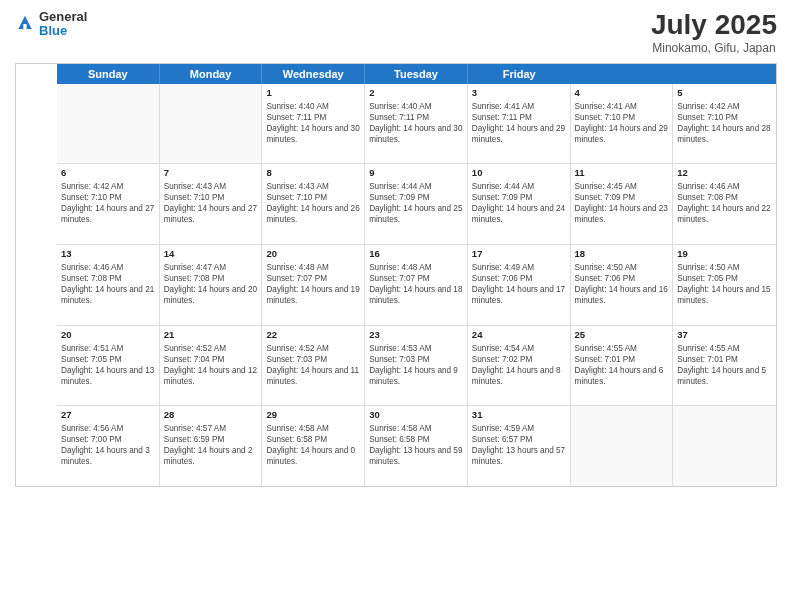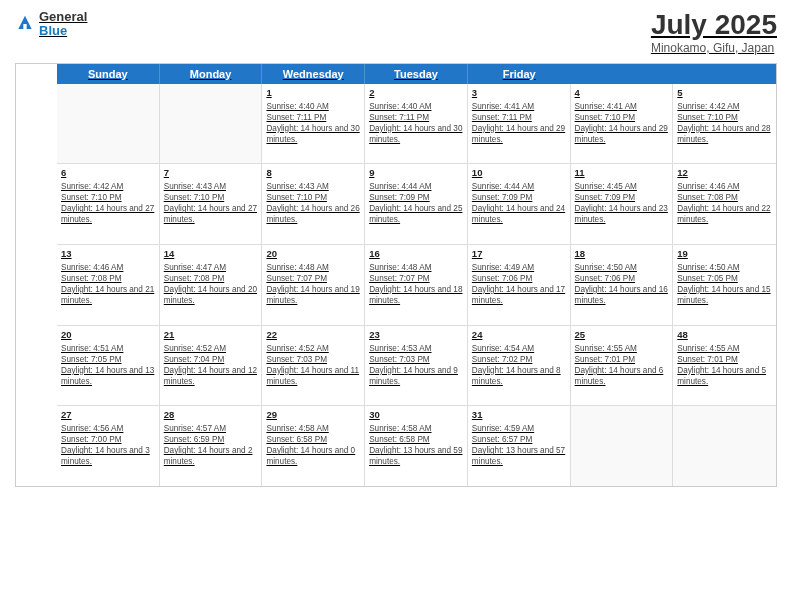"General" .page { text-decoration: underline -> none }
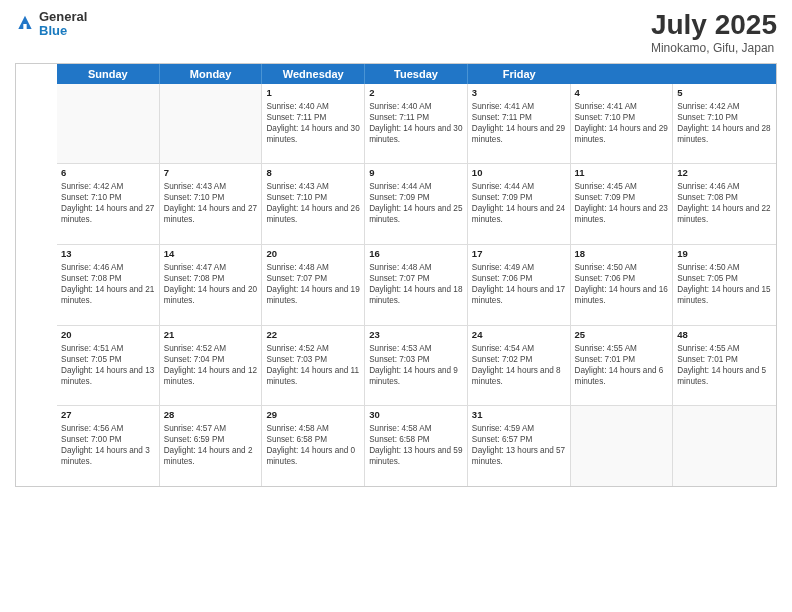"July 2025" .title-block { text-align: left -> center }
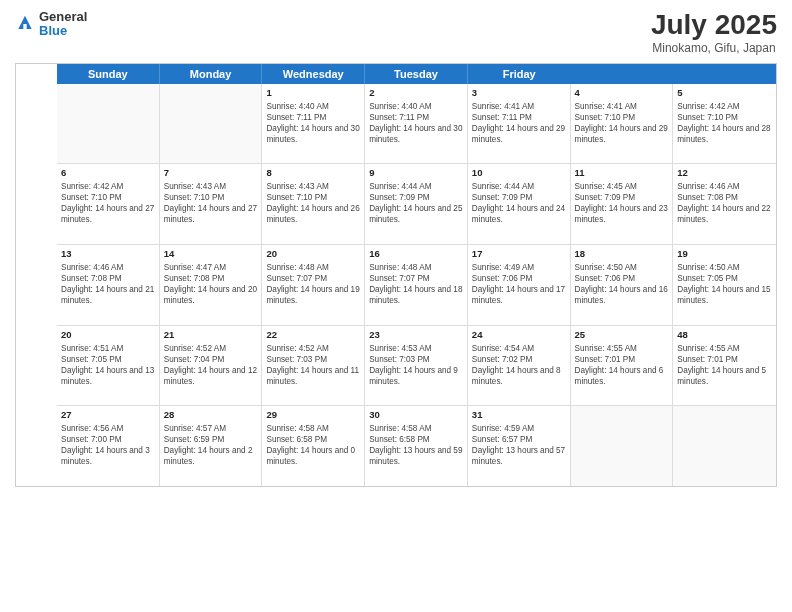"48" div.day-num { text: 48 -> 37 }
